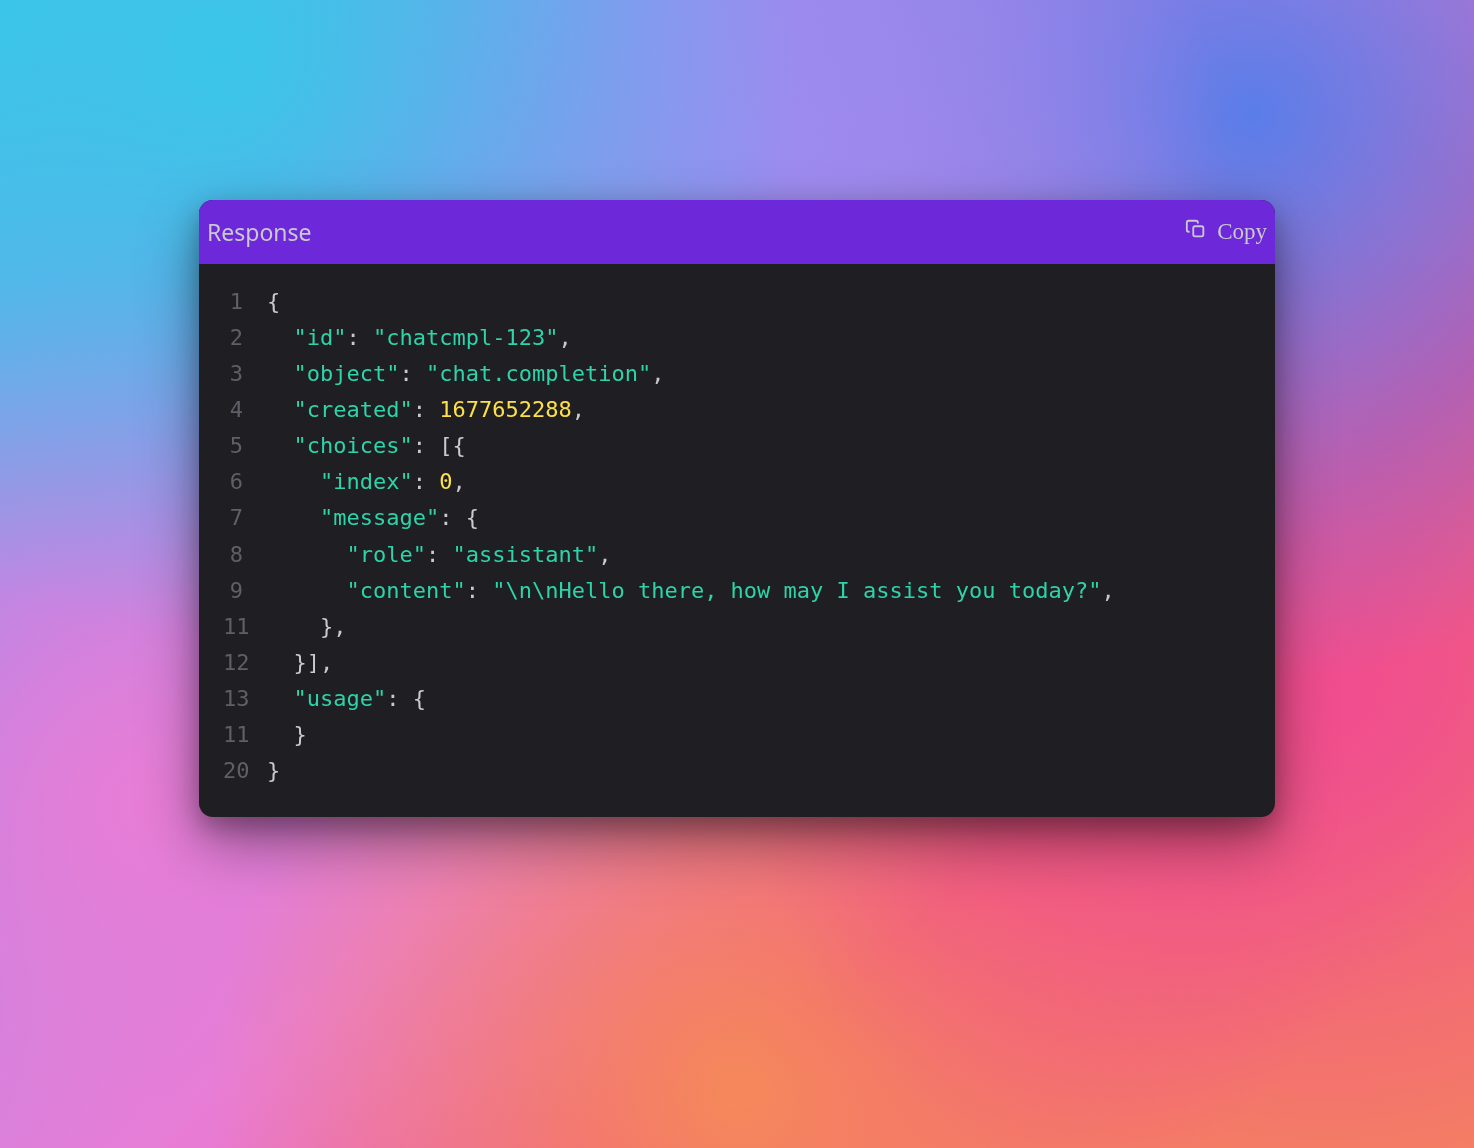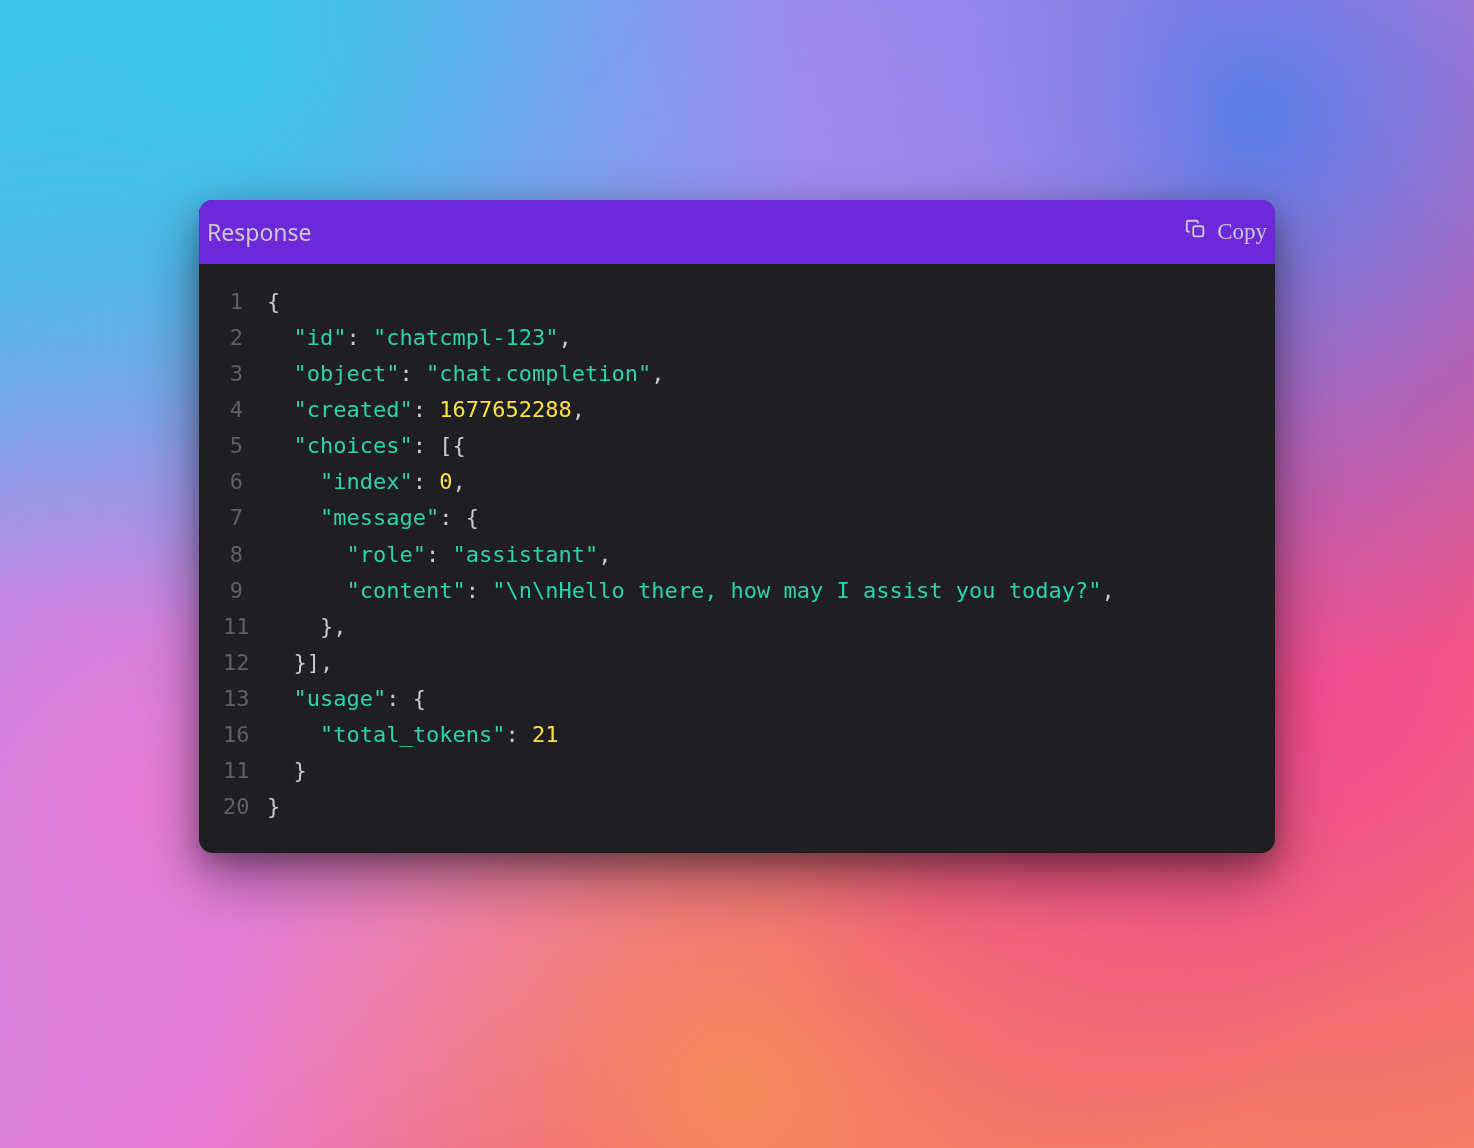"16" div.code-line { html: <div><span>16</span><span><span> </span><span>"total_tokens"</span><span>: </span><span>21</span></span></div> -> none }
